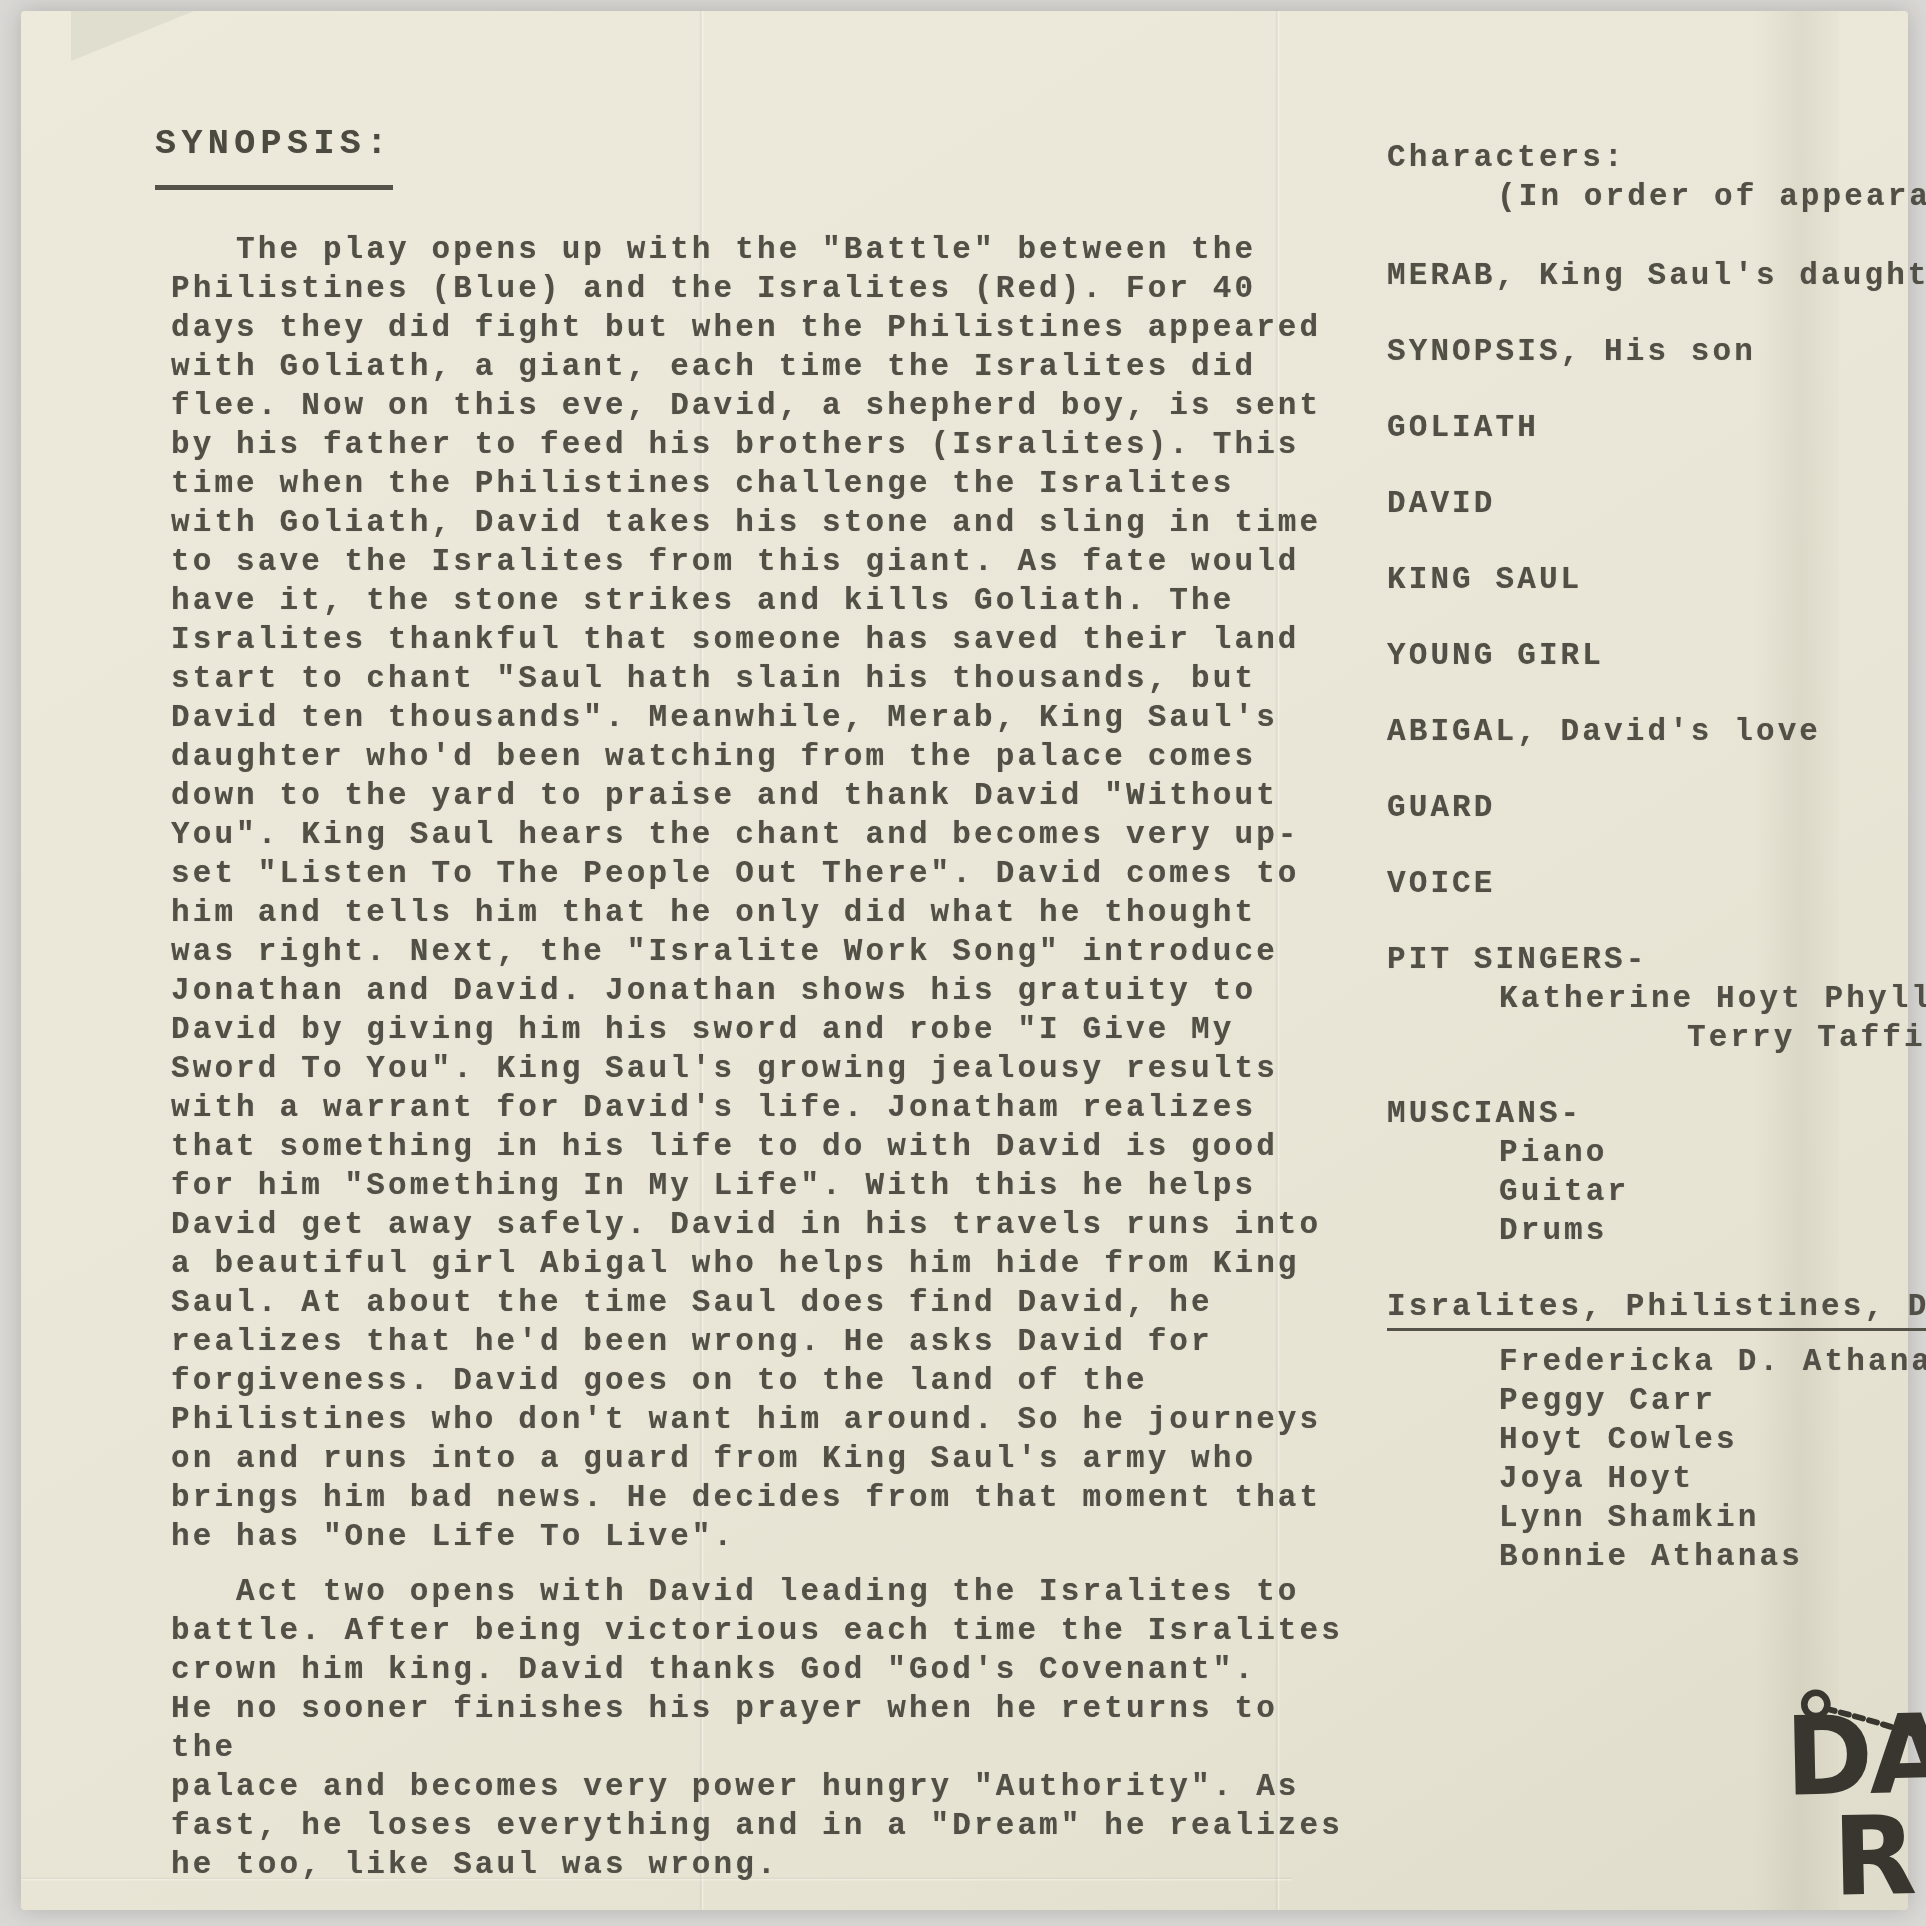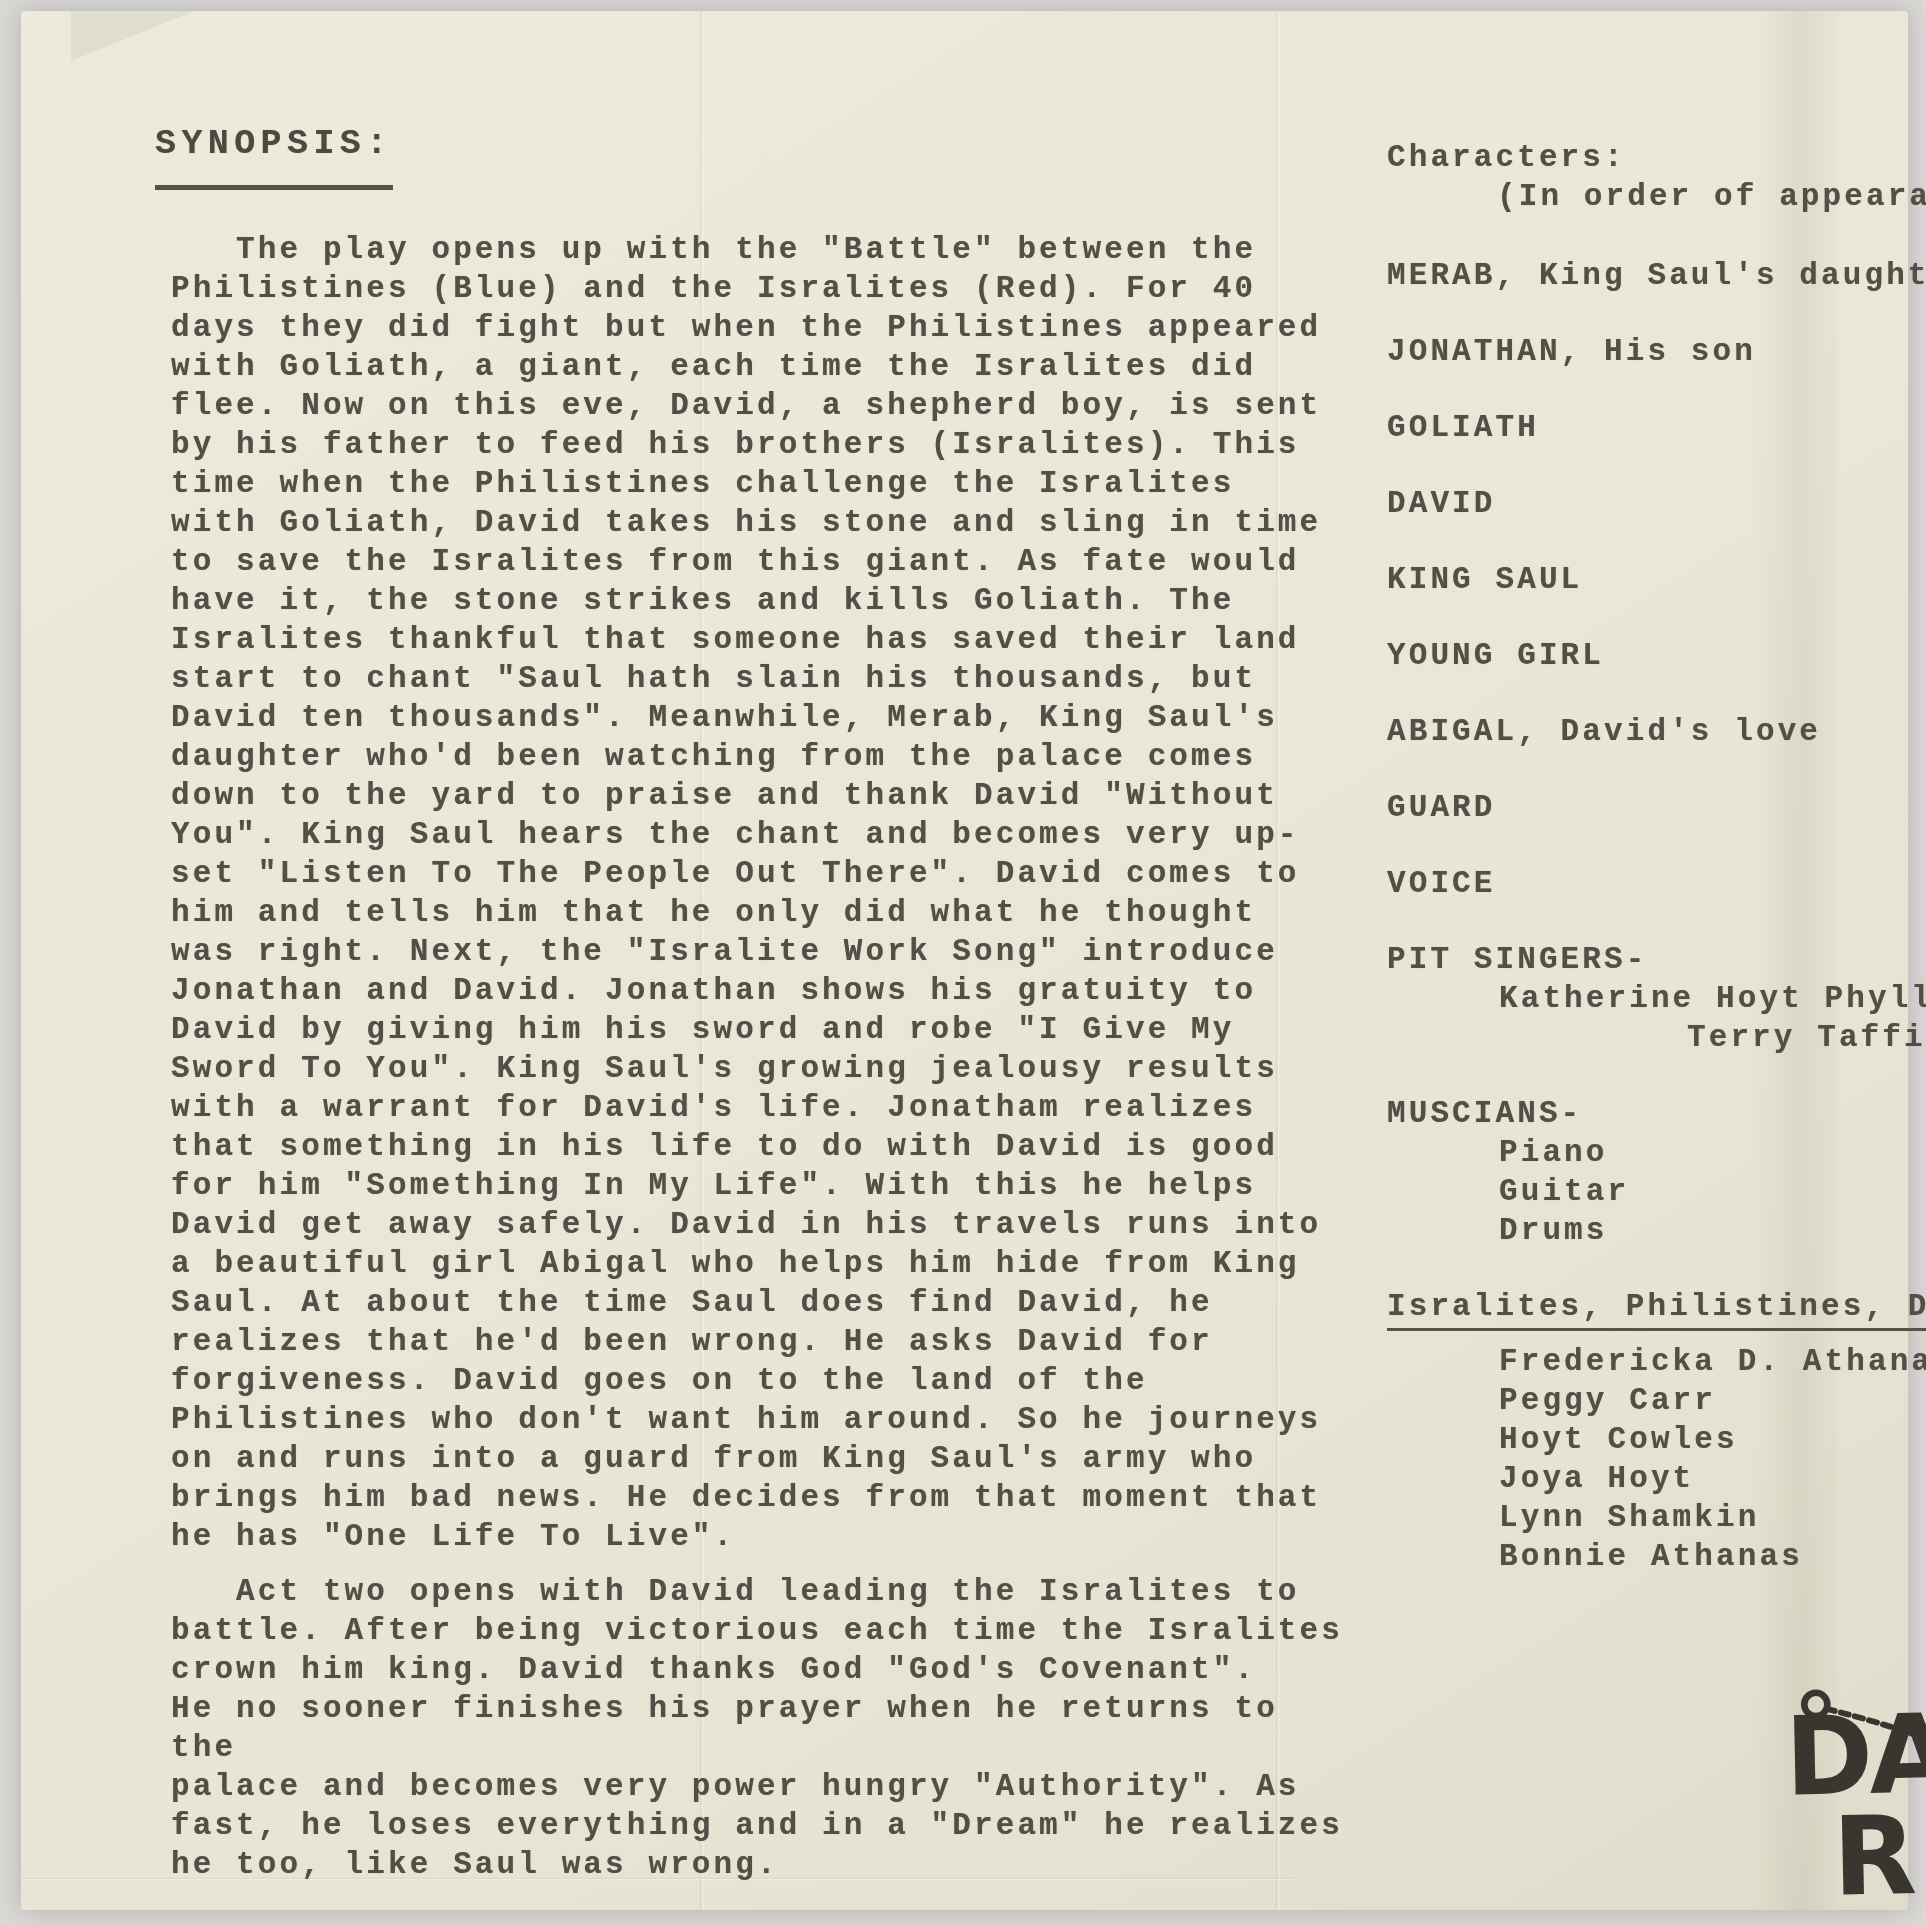"JONATHAN, His son" span { text: JONATHAN -> SYNOPSIS }
